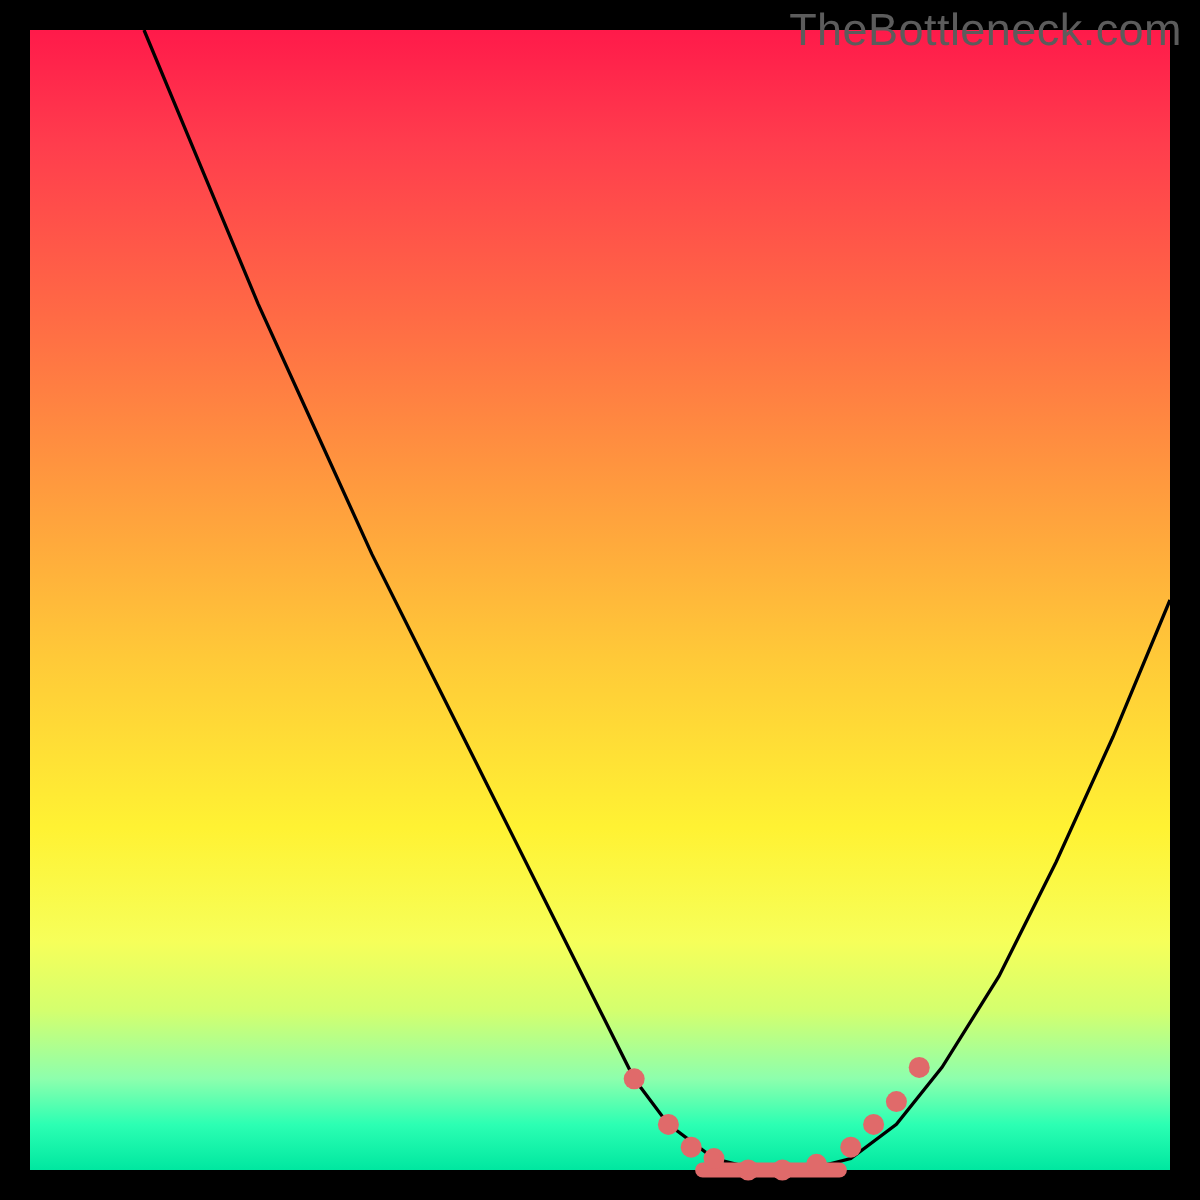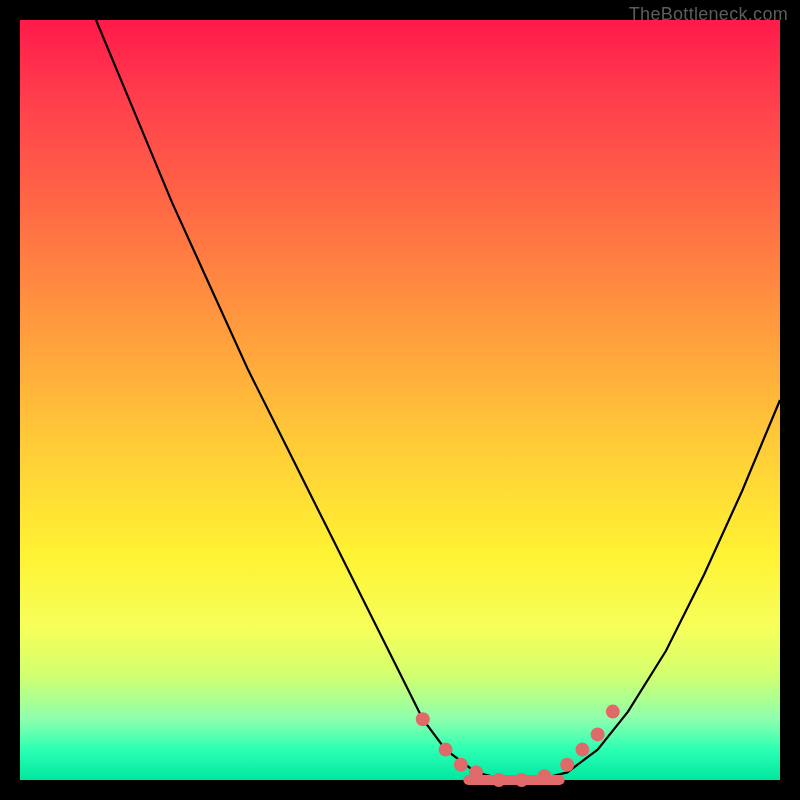"TheBottleneck.com" .watermark { font-size: 18px -> 30px }
